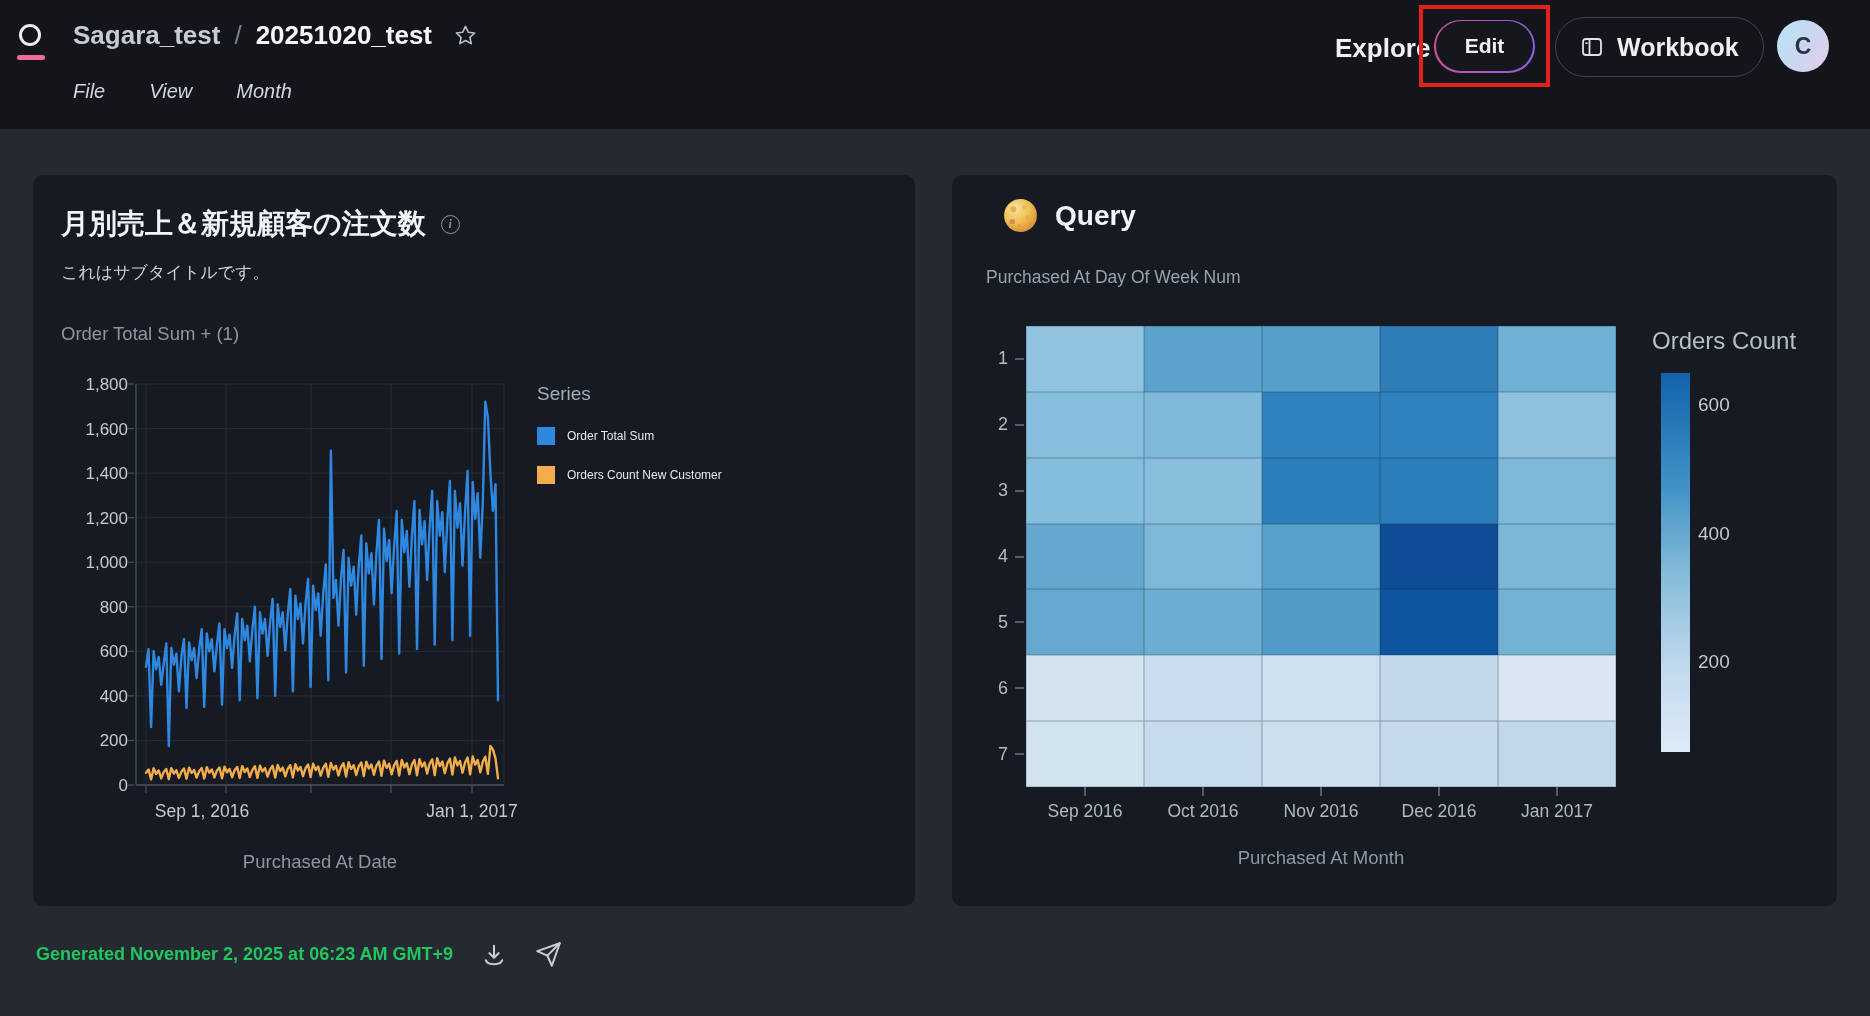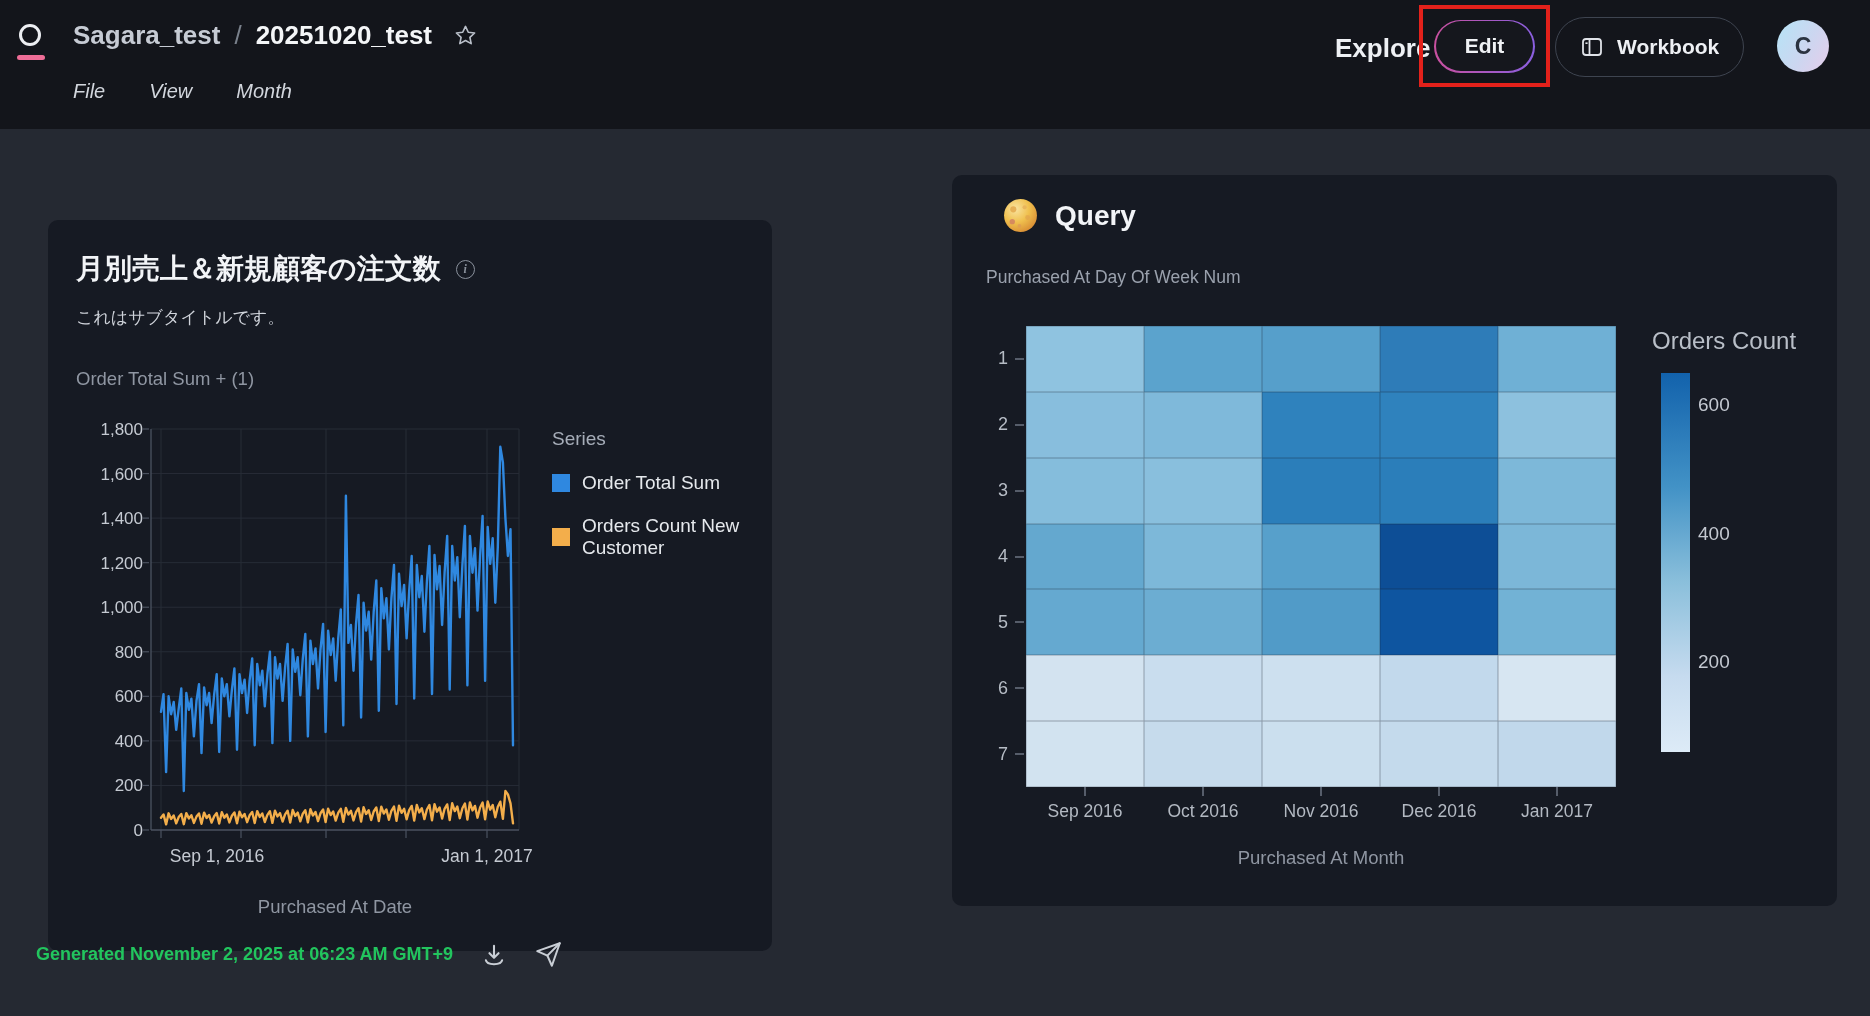"Workbook" .workbook-btn { font-size: 21px -> 25px }
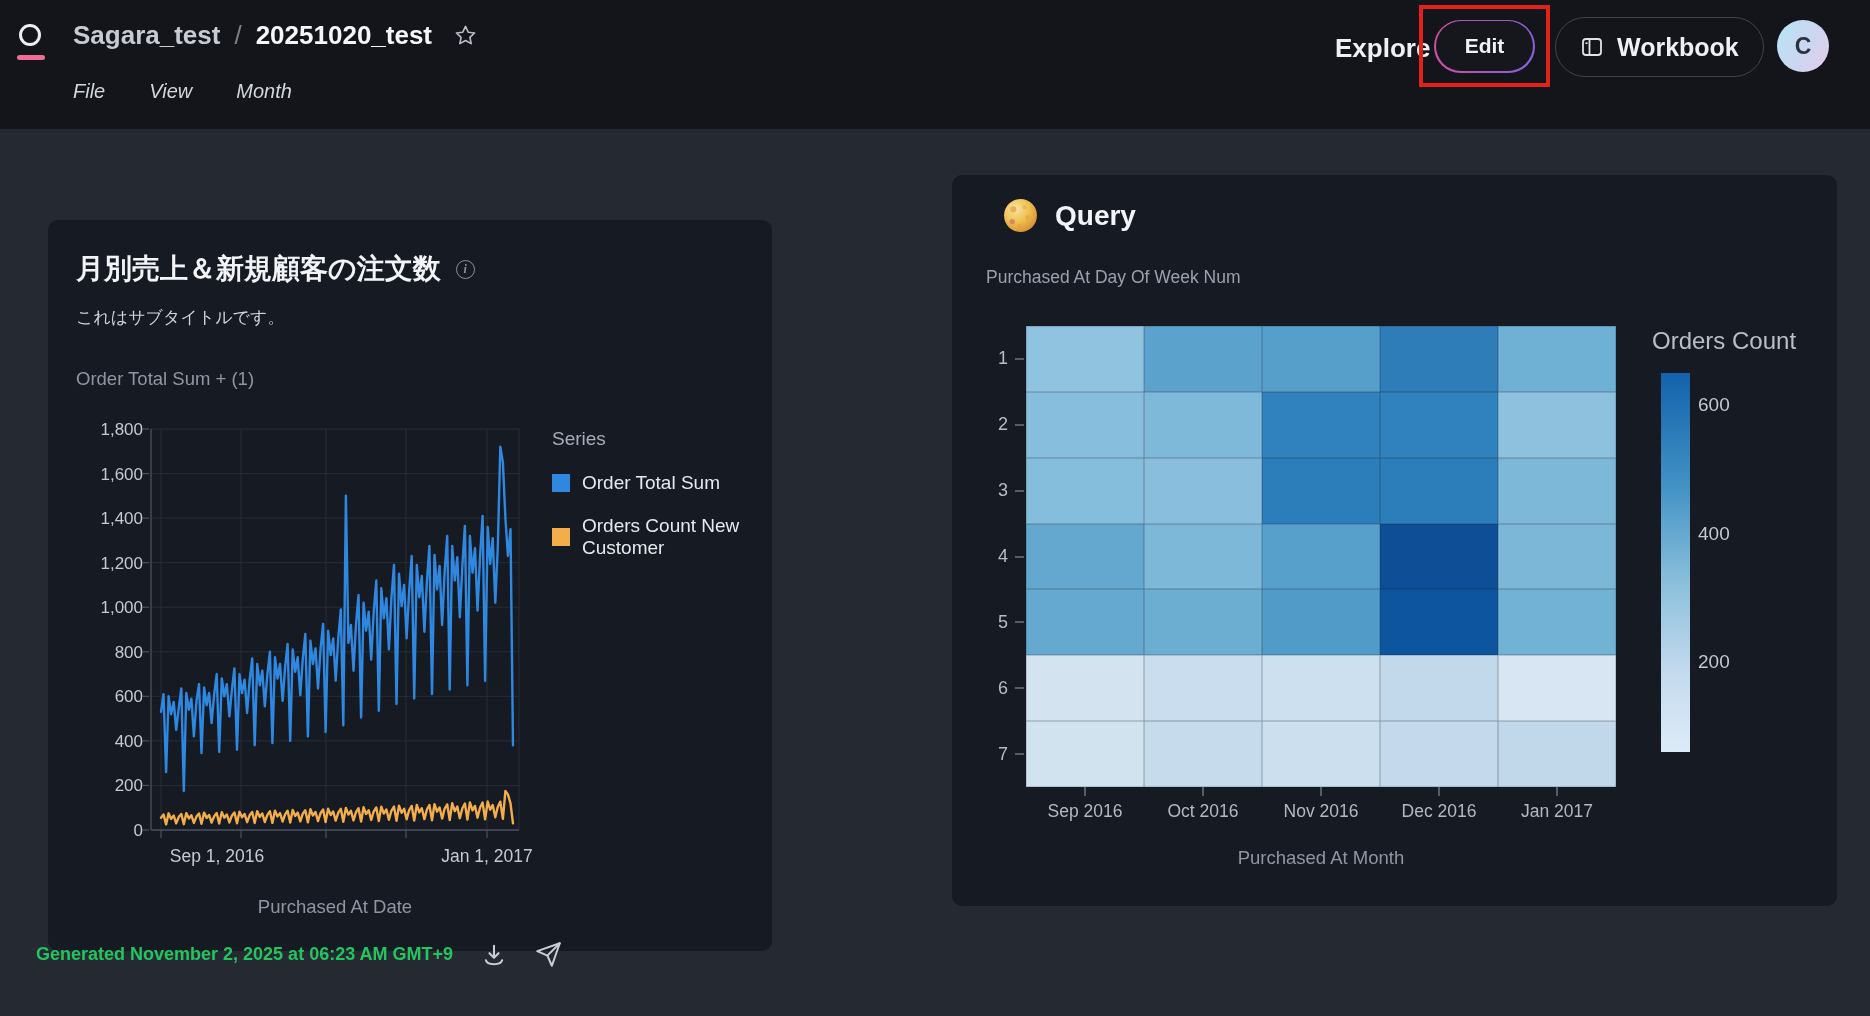"月別売上＆新規顧客の注文数" .card-left { left: 48px -> 33px; margin-top: 45px -> none; width: 724px -> 882px }
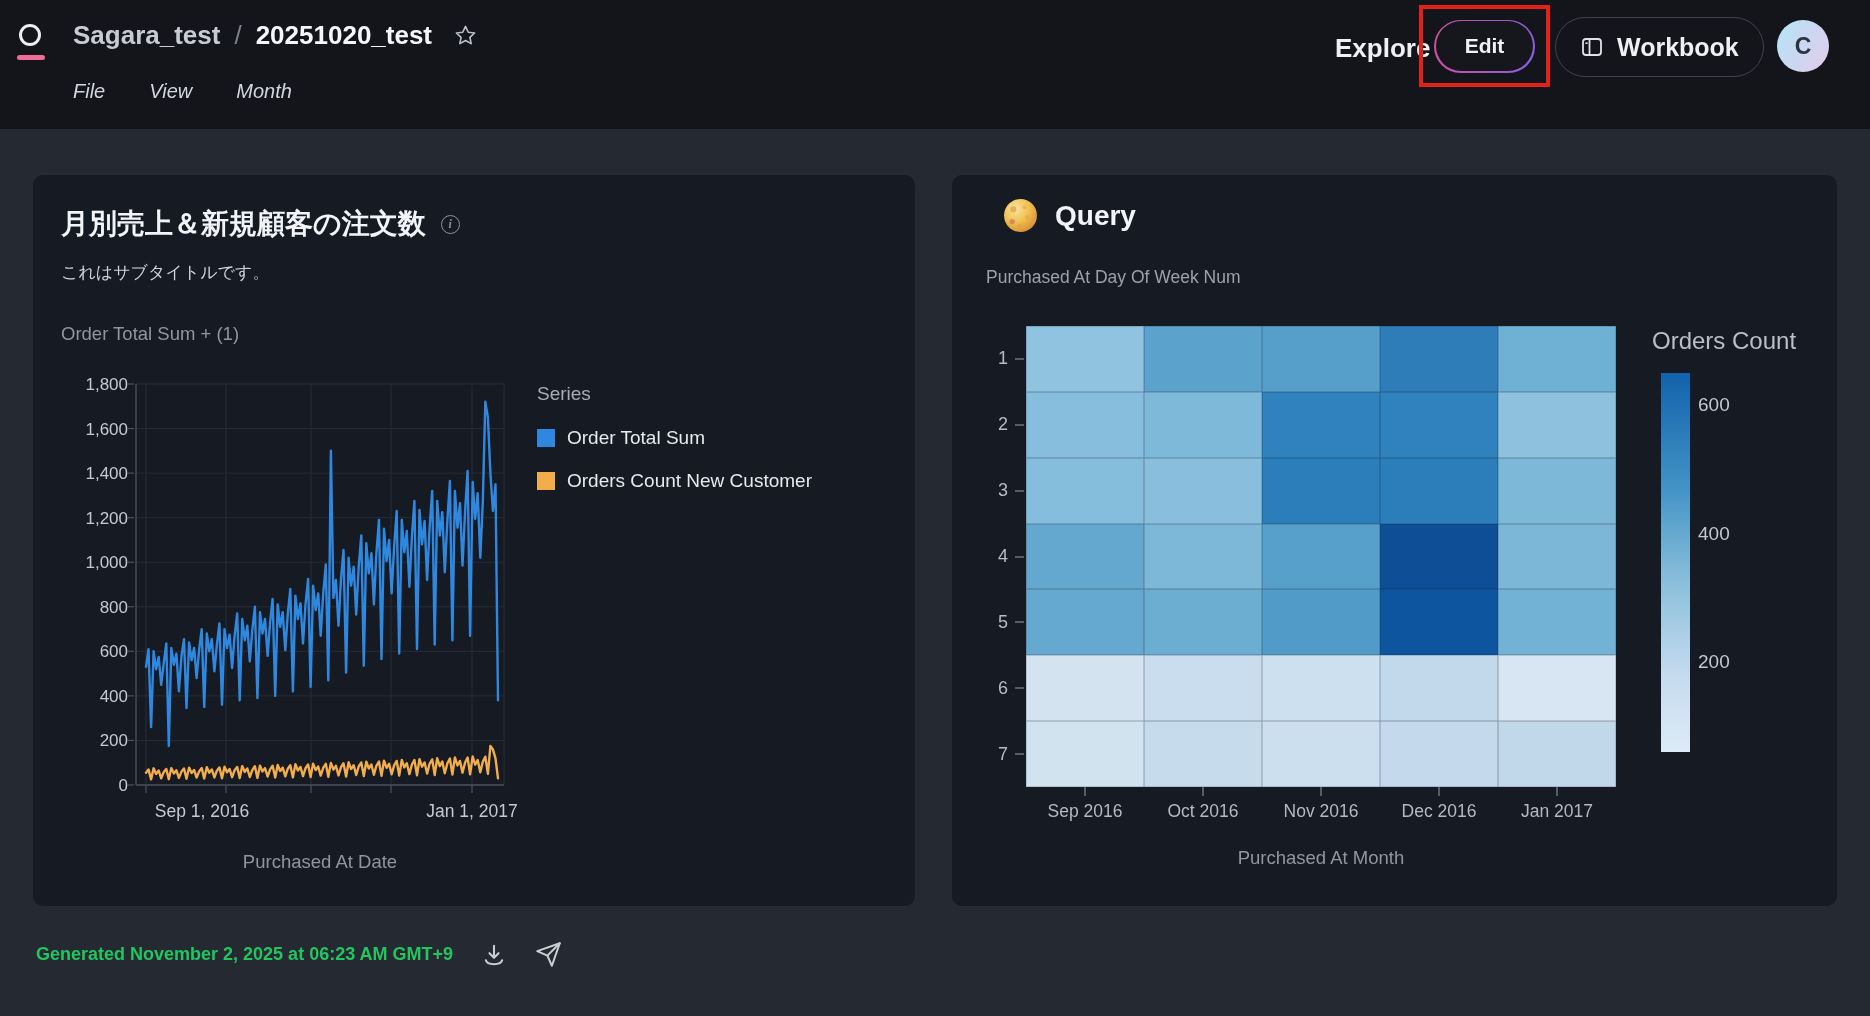"Order Total Sum" .legend-item { font-size: 19px -> 12px }
